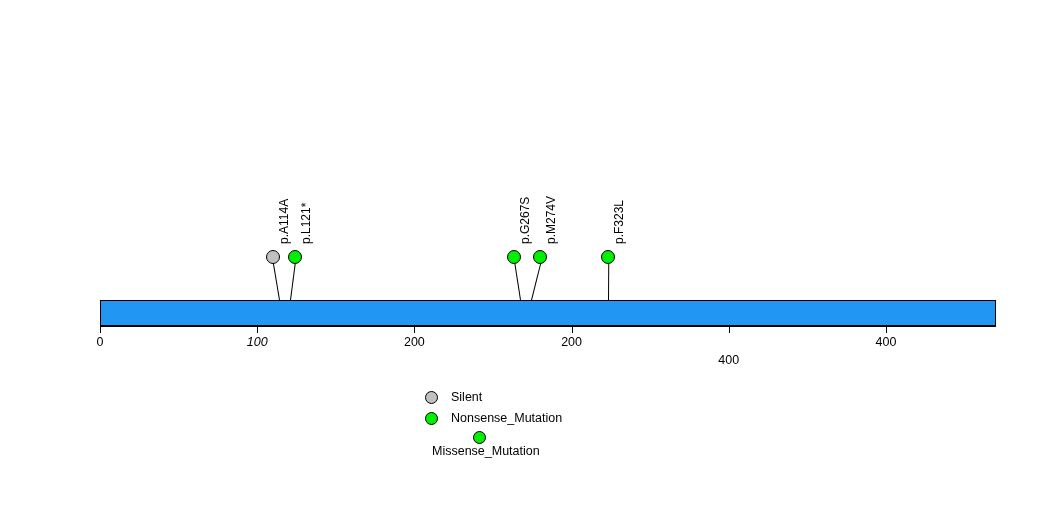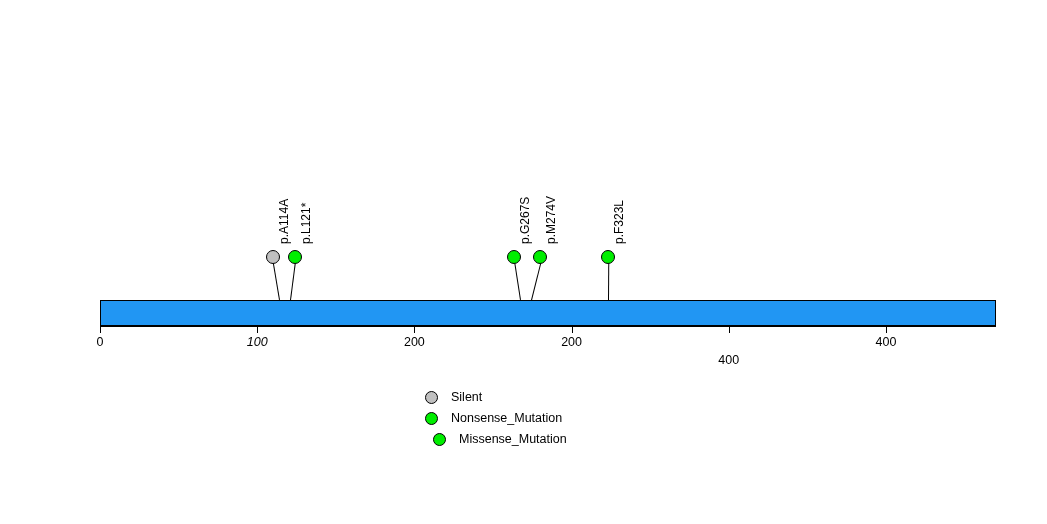"Missense_Mutation" div.legend-row { flex-direction: none -> column; left: 433px -> 419px }
